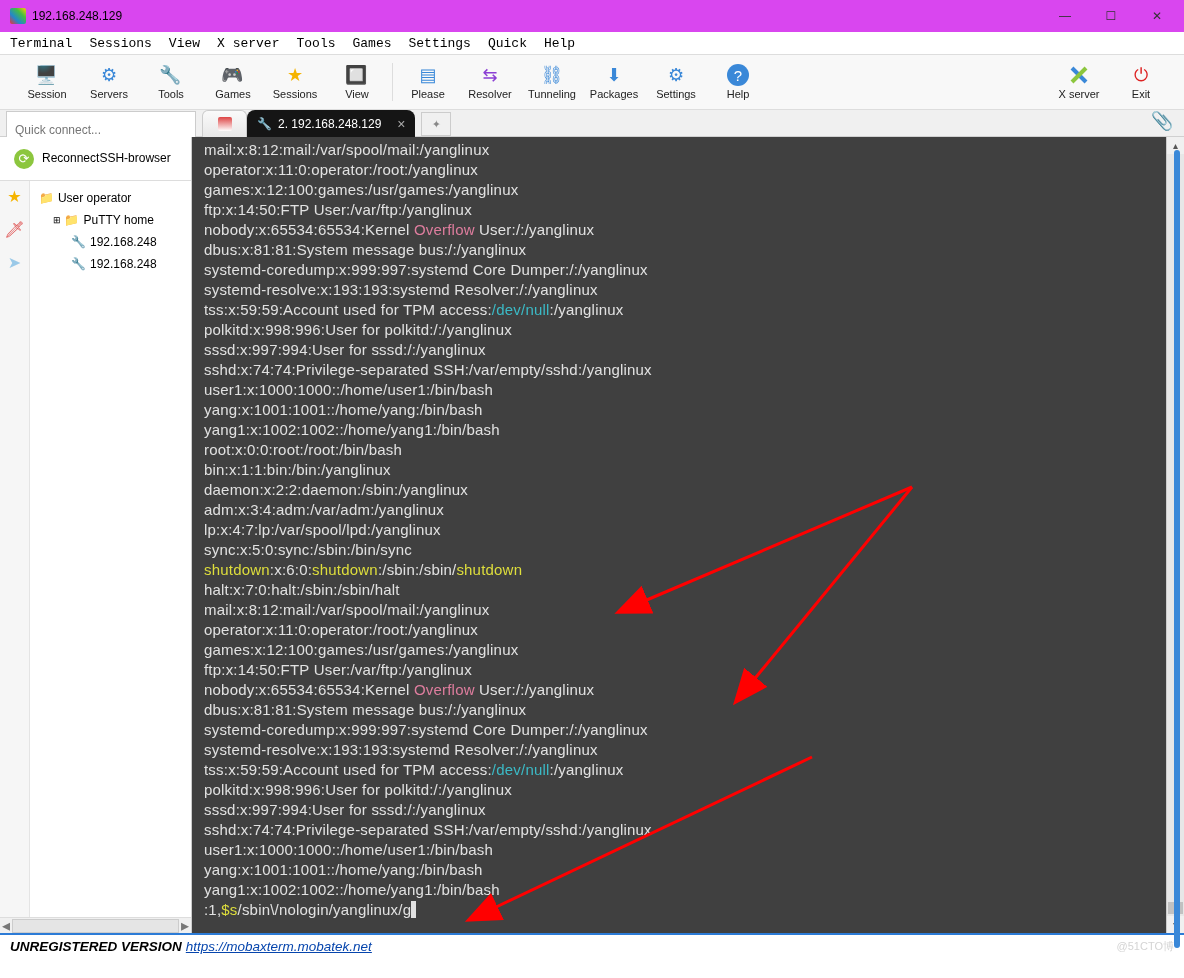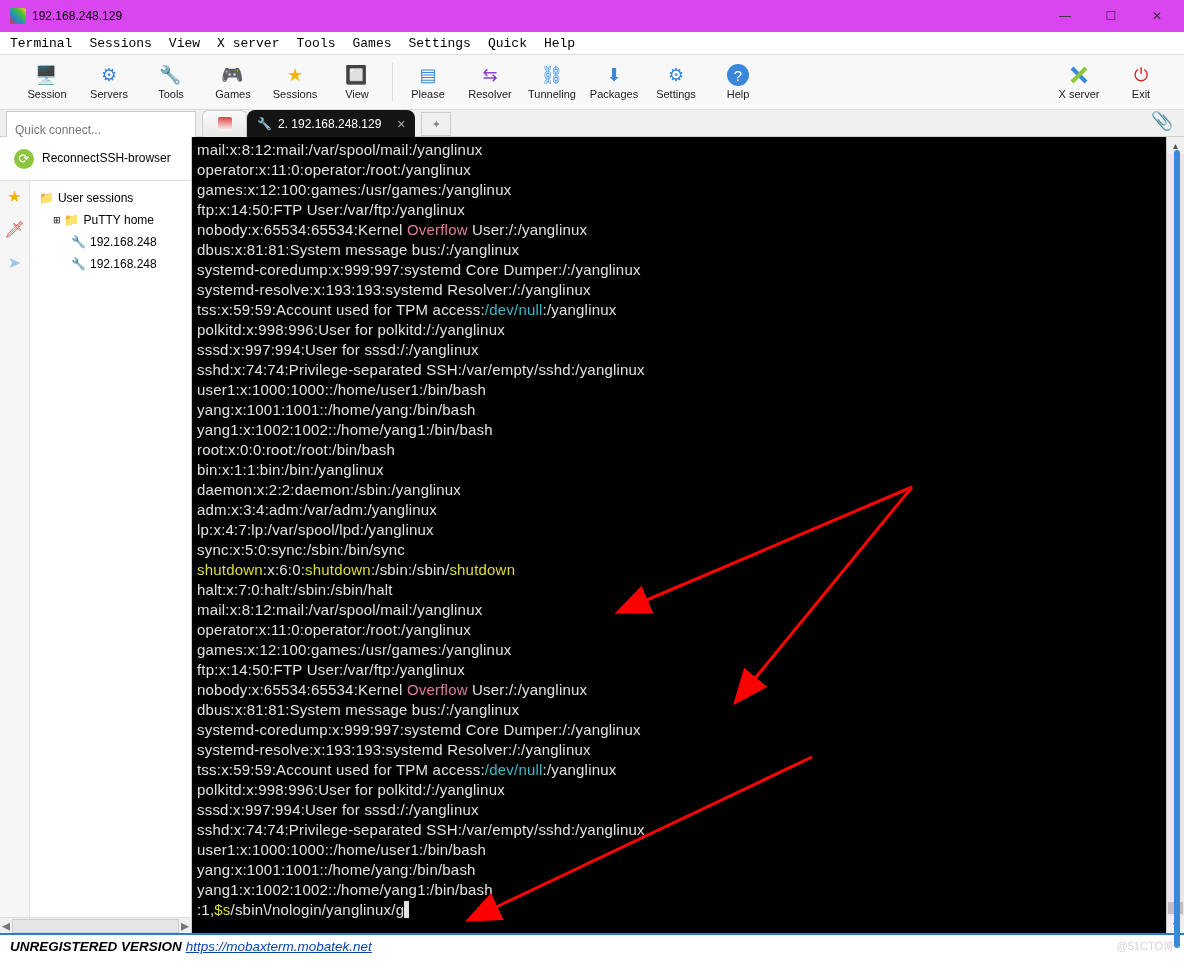"mail:x:8:12:mail:/var/spool/mail:/yangli" .terminal { background: #000000 -> #404040; padding: 3px 5px -> 3px 12px }
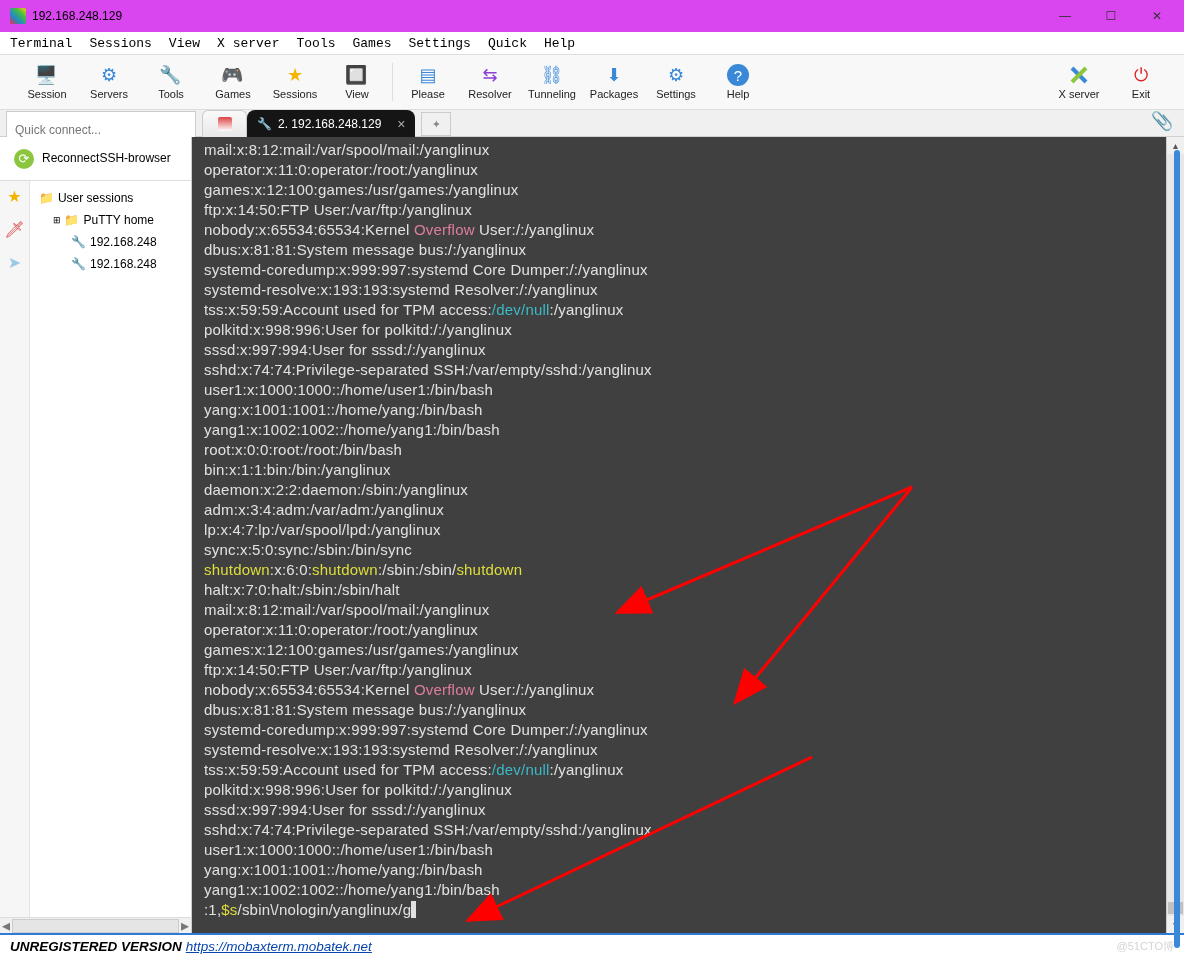"User sessions" span { text: sessions -> operator }
